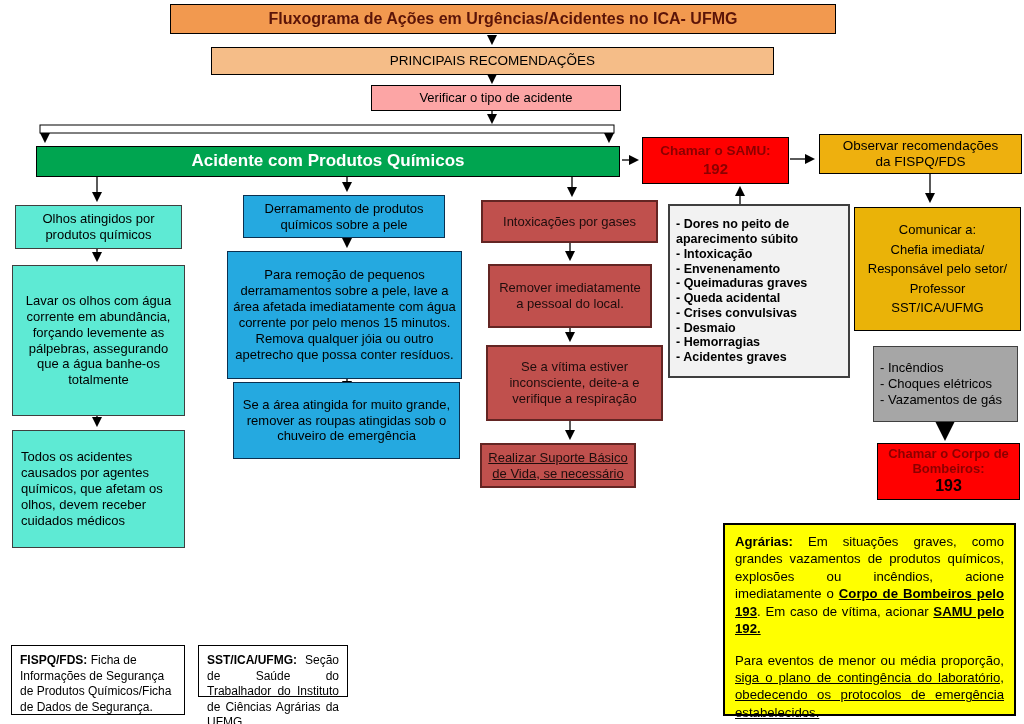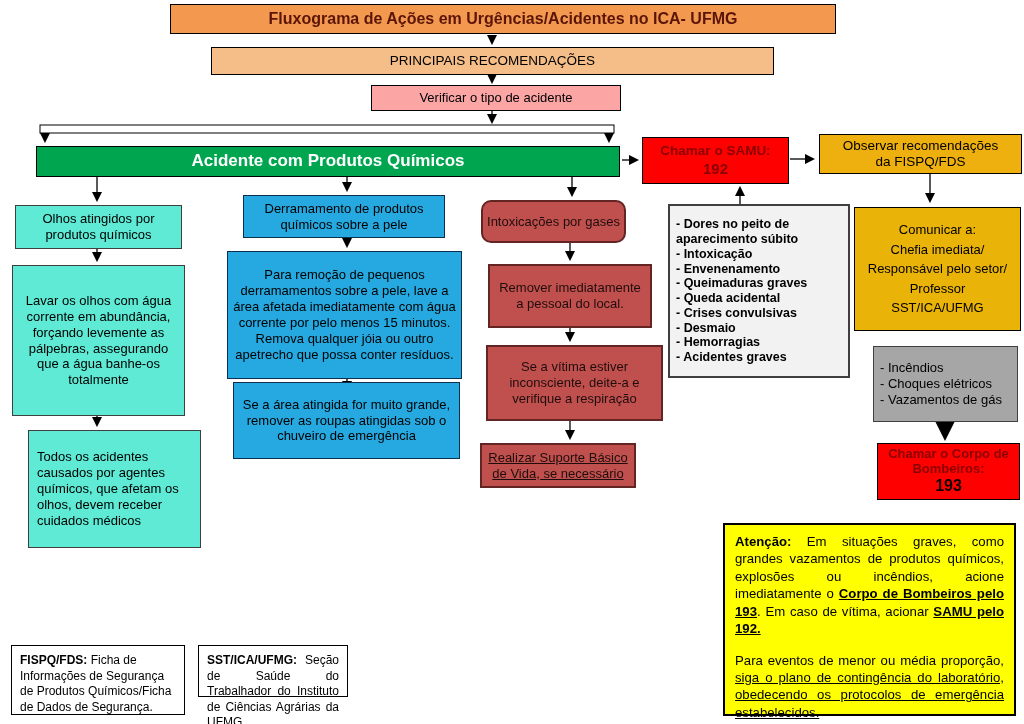"Intoxicações por gases" .gas-h { border-radius: 10px -> none; width: 145px -> 177px }
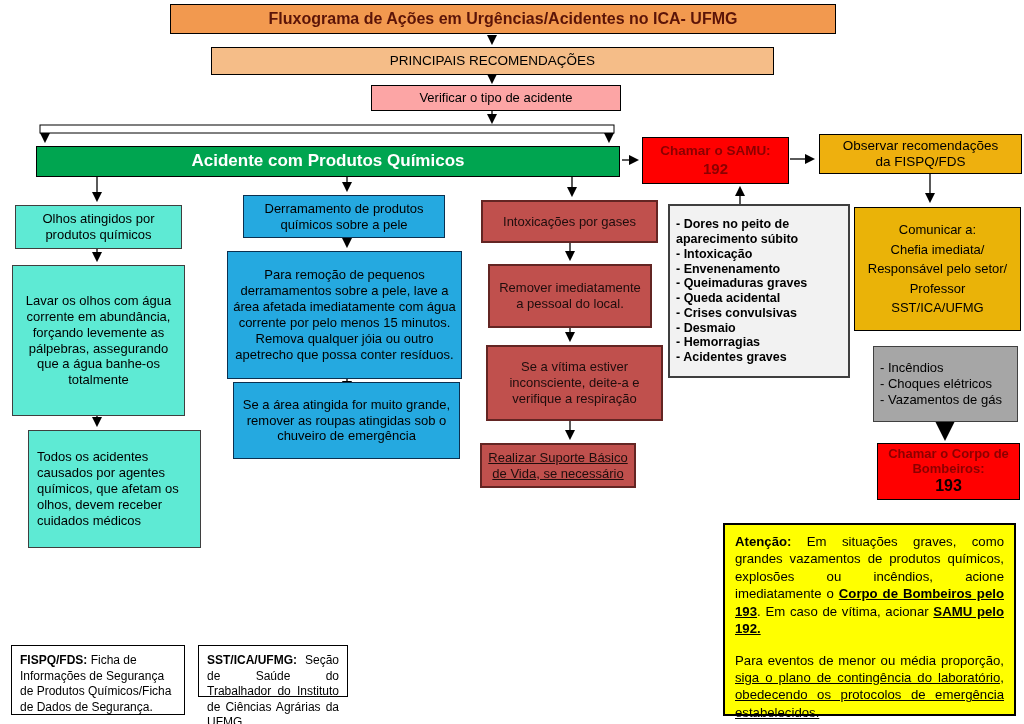"Todos os acidentes causados por" .eyes-2 { margin-left: 16px -> none }
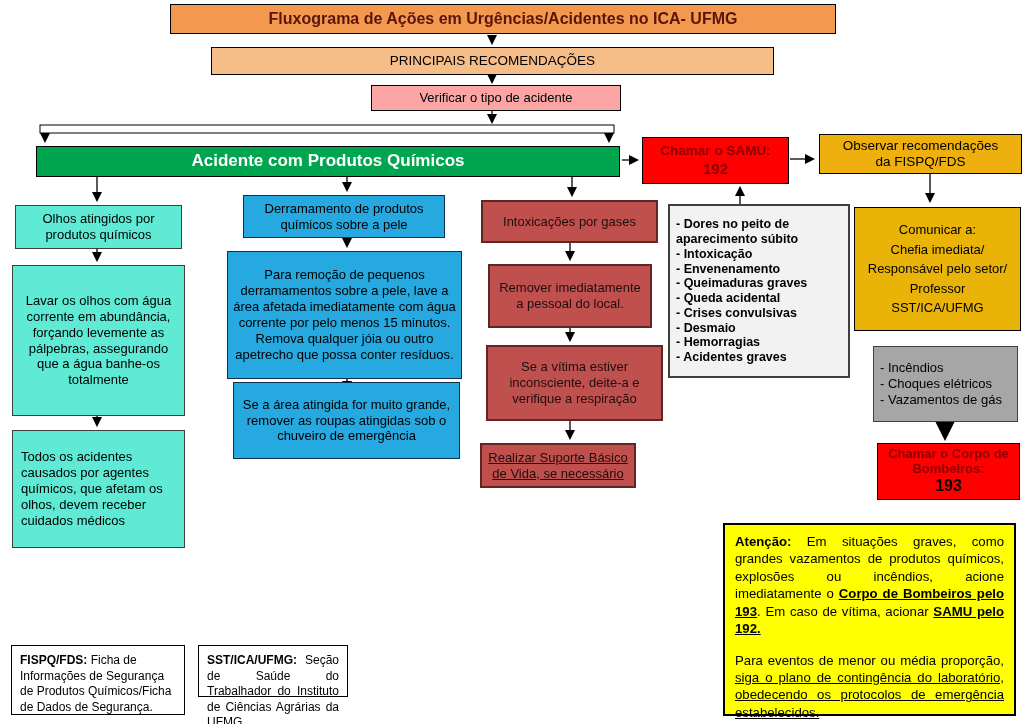"Atenção:" span.bold { text: Atenção -> Agrárias }
